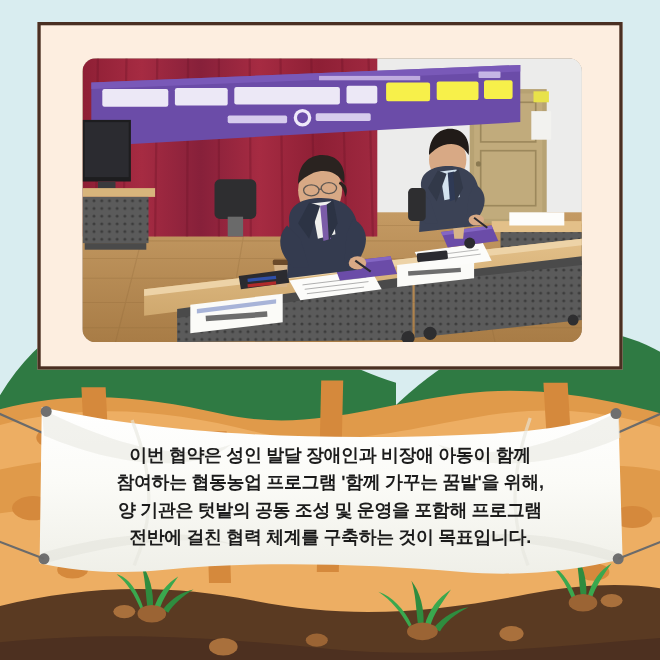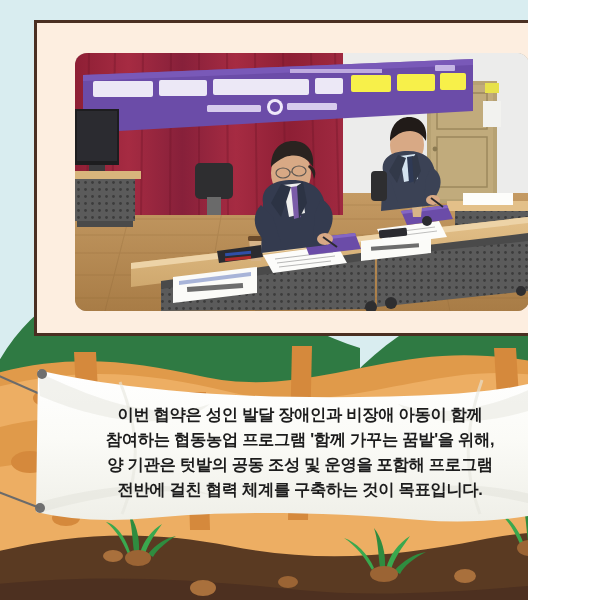"이번 협약은 성인 발달 장애인과" #card { width: 528px -> 600px }
